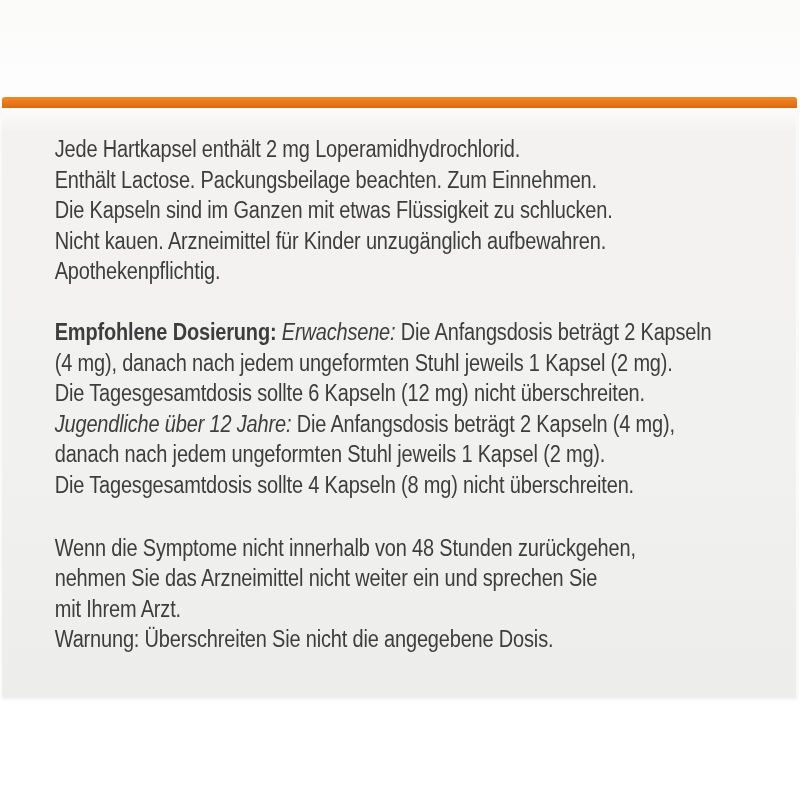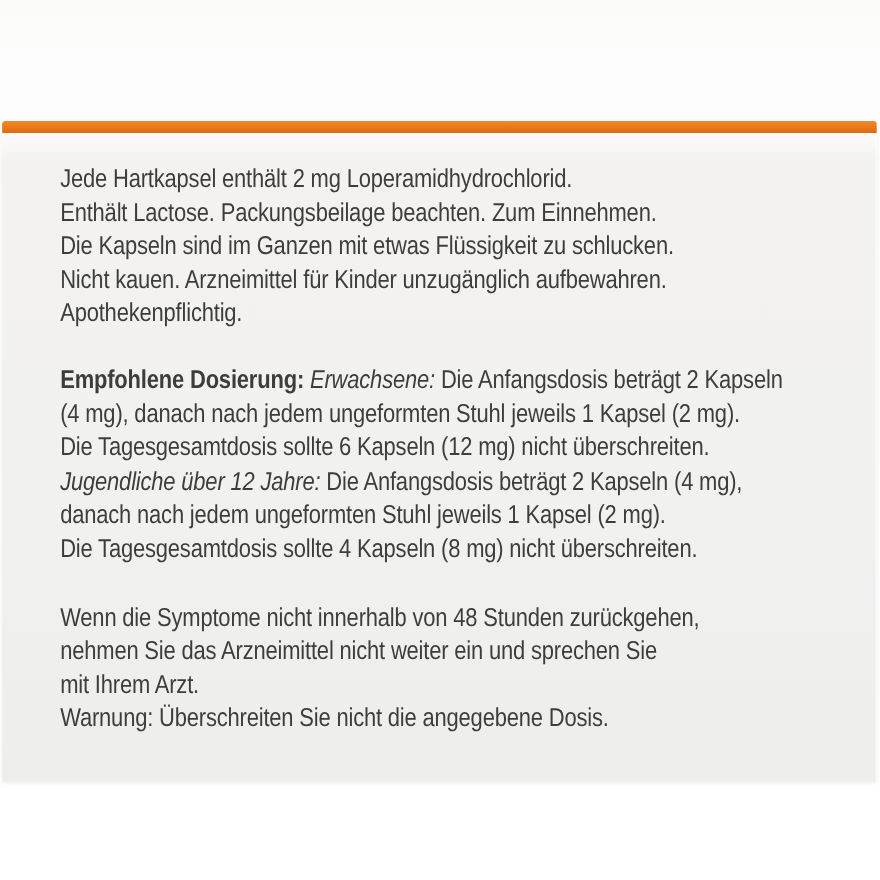"Jede Hartkapsel enthält 2 mg" .package { top: 110px -> 97px }
